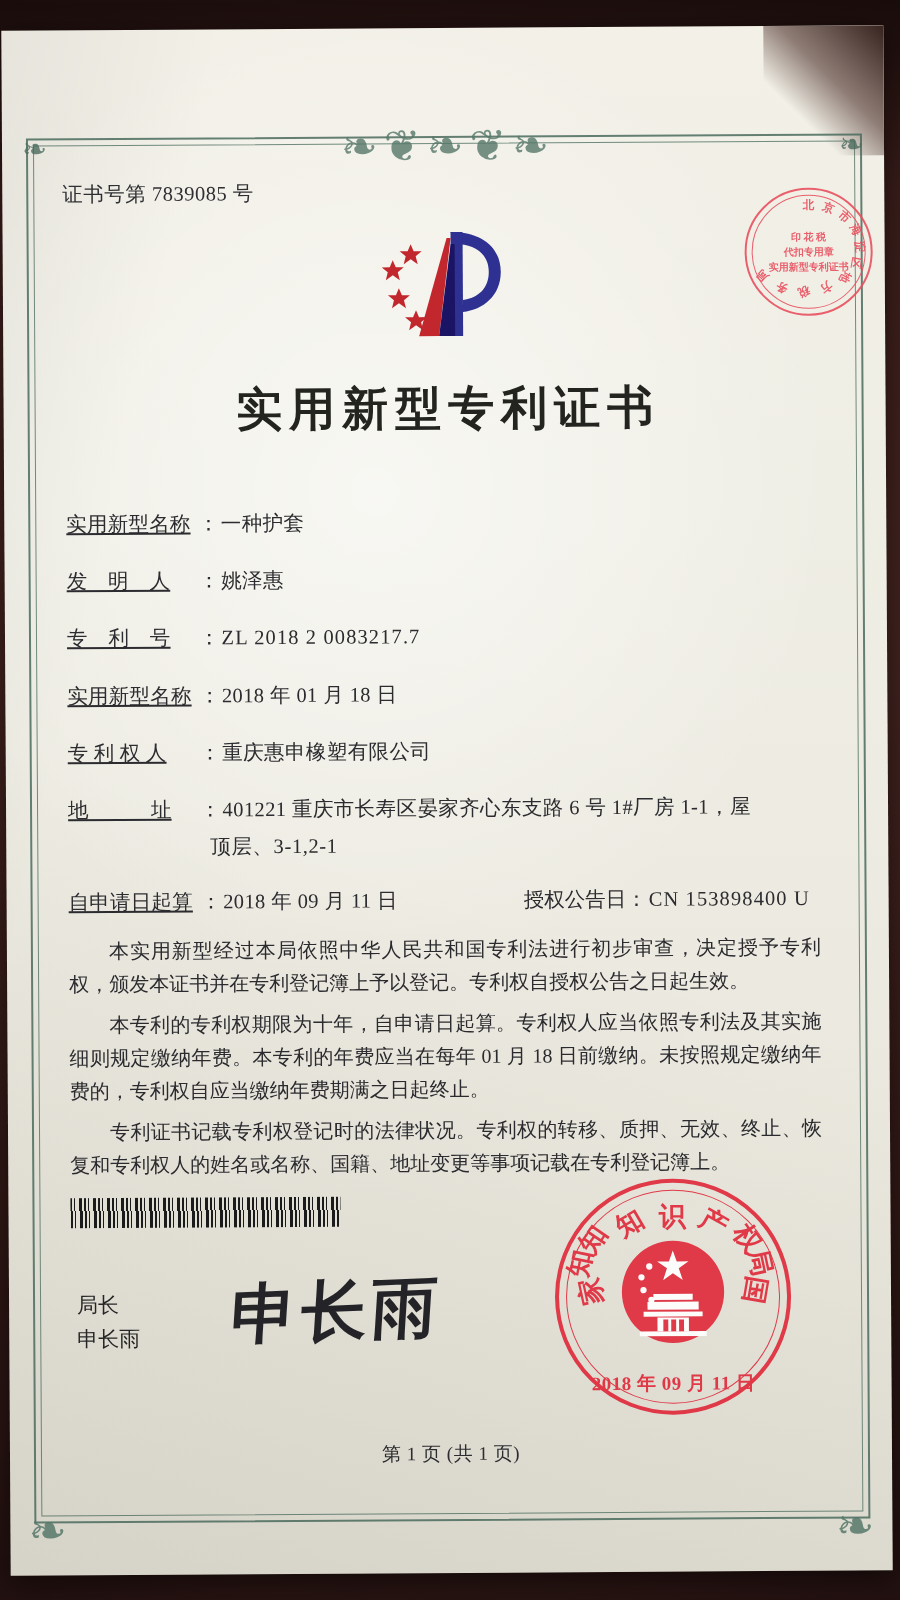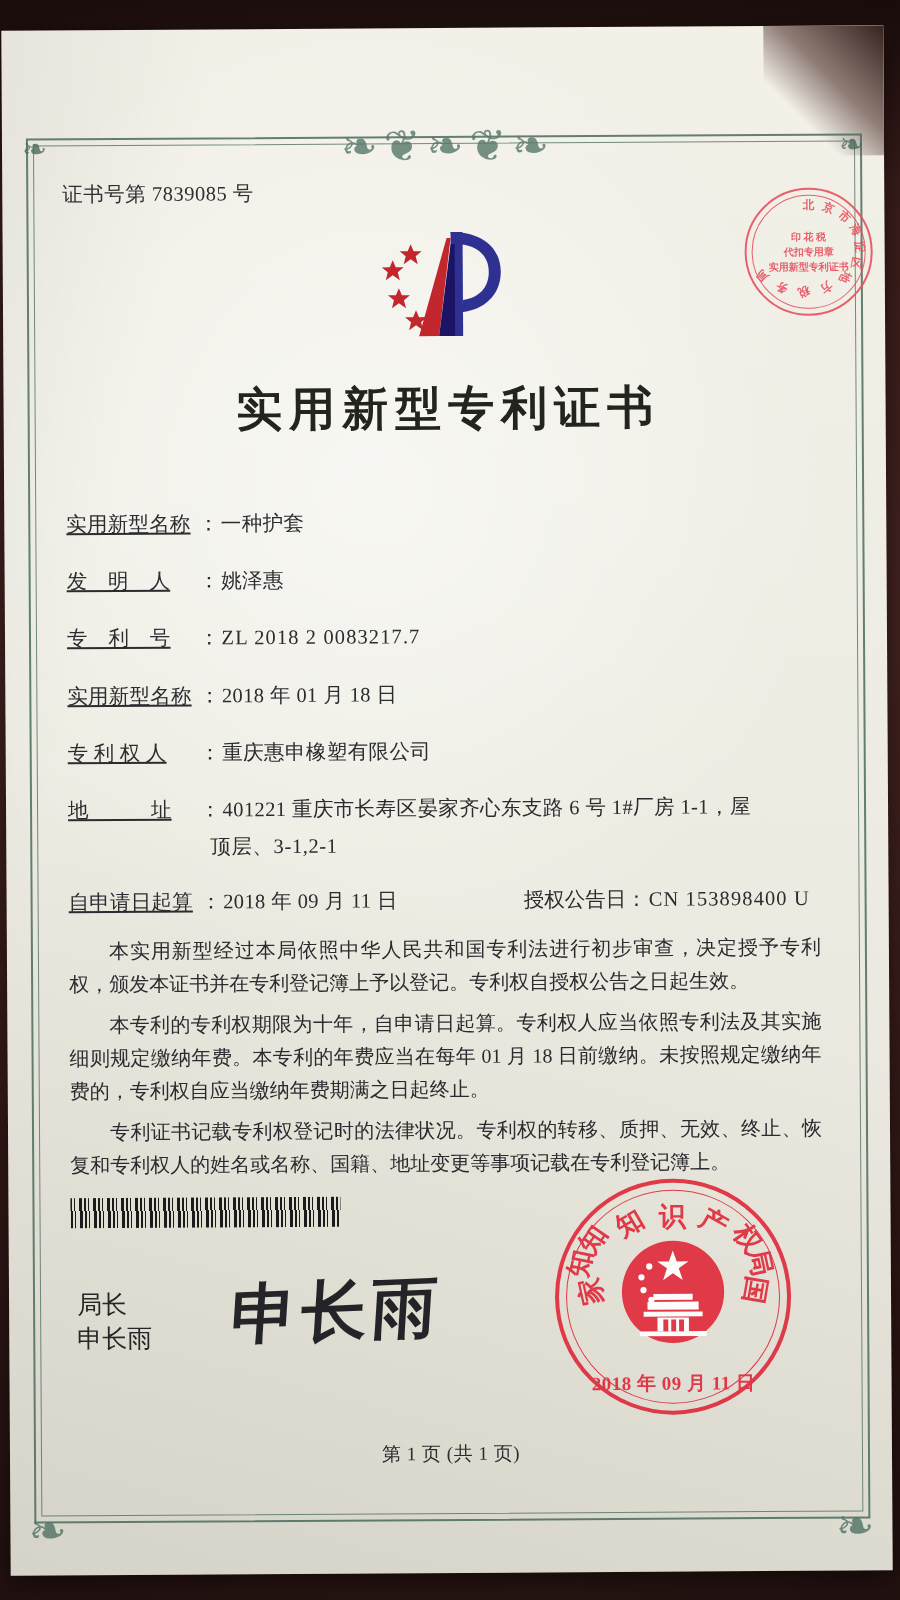"局长" .sign-block { font-size: 25px -> 21px }
